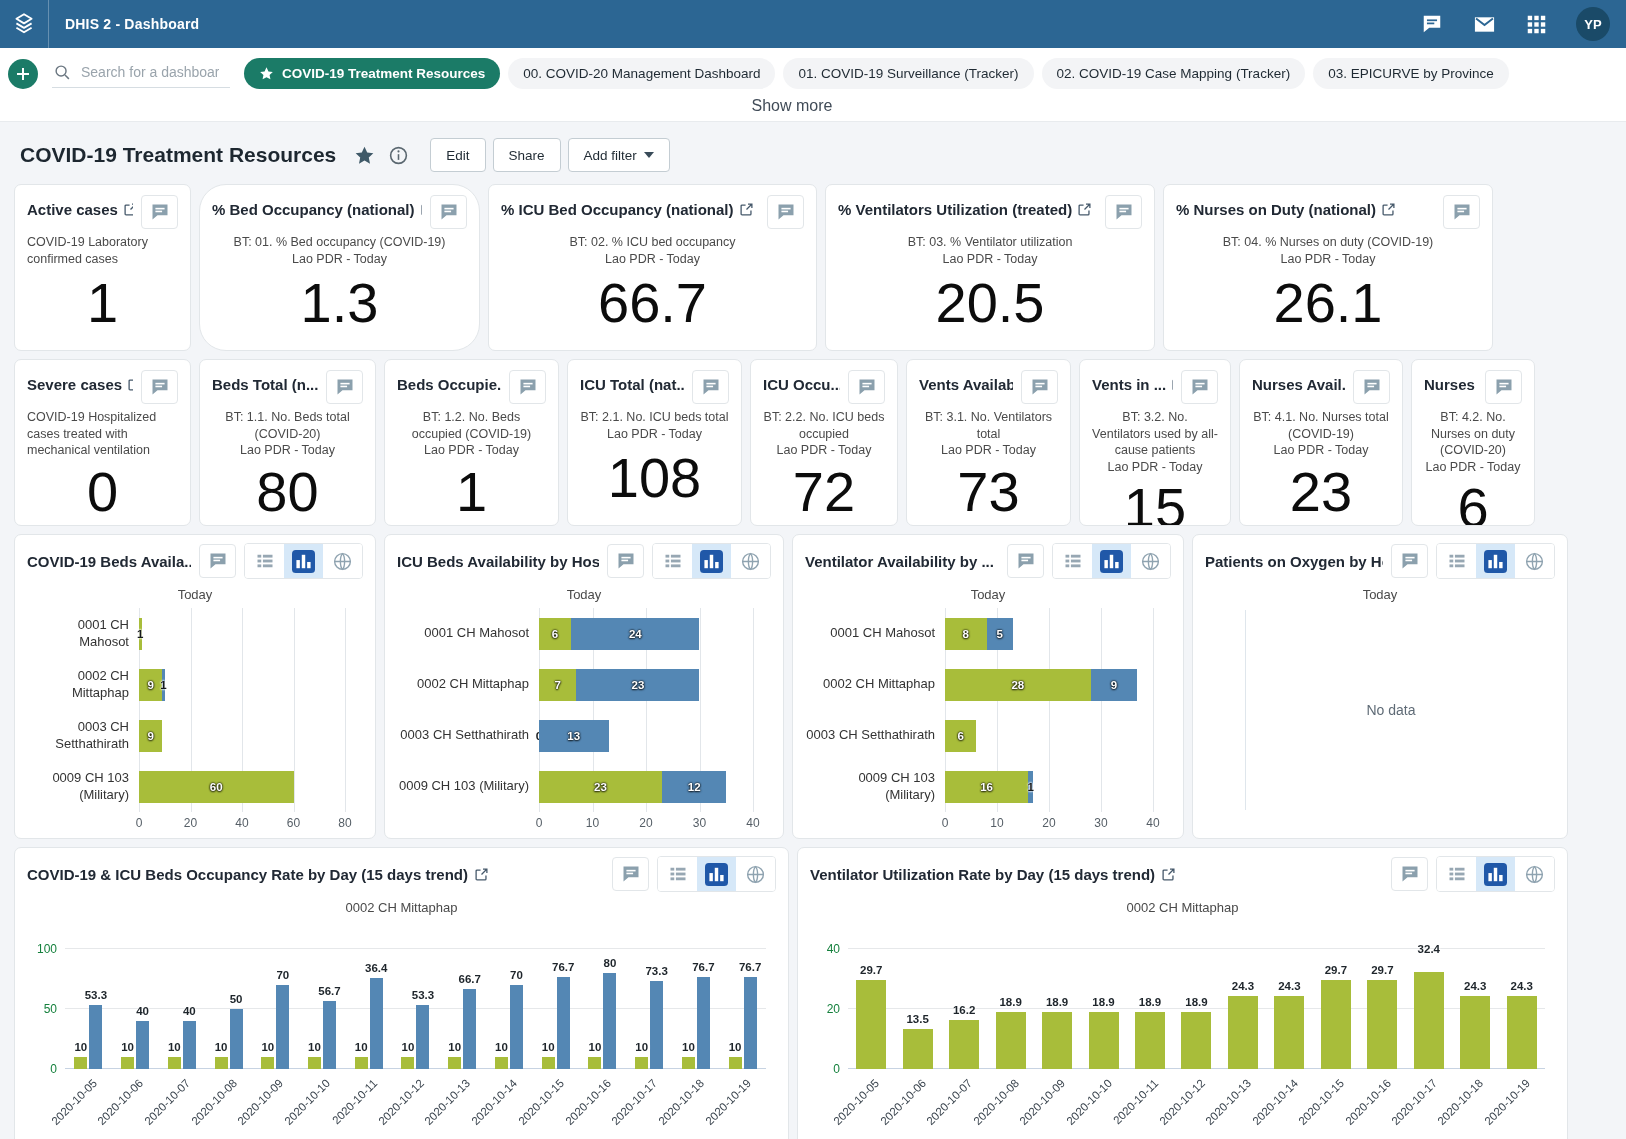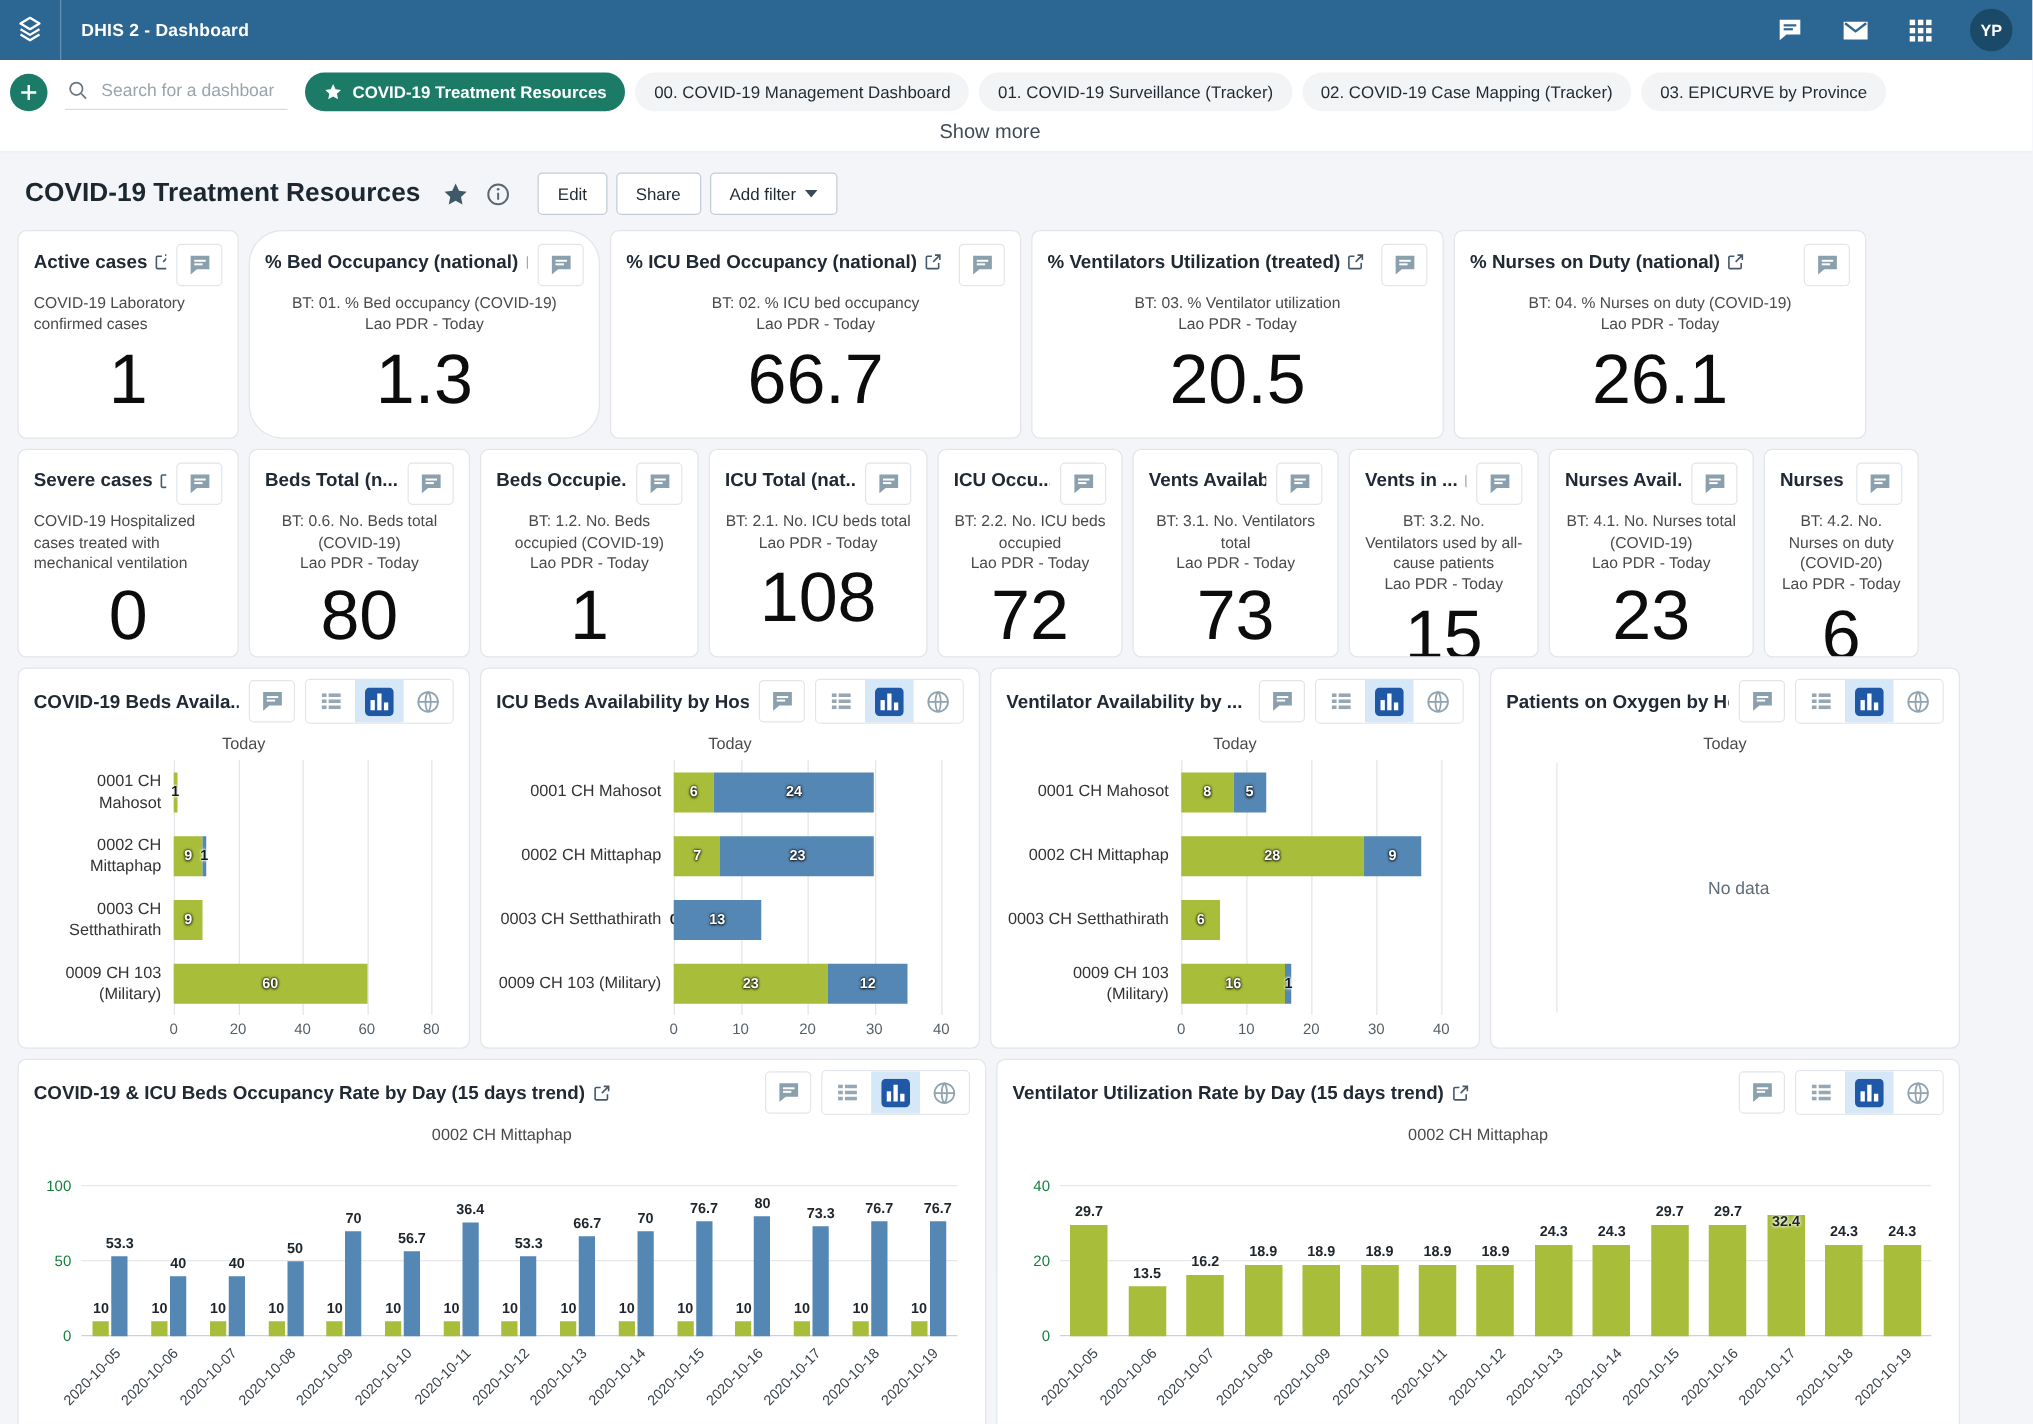"00. COVID-19 Management Dashboard" span { text: COVID-19 -> COVID-20 }
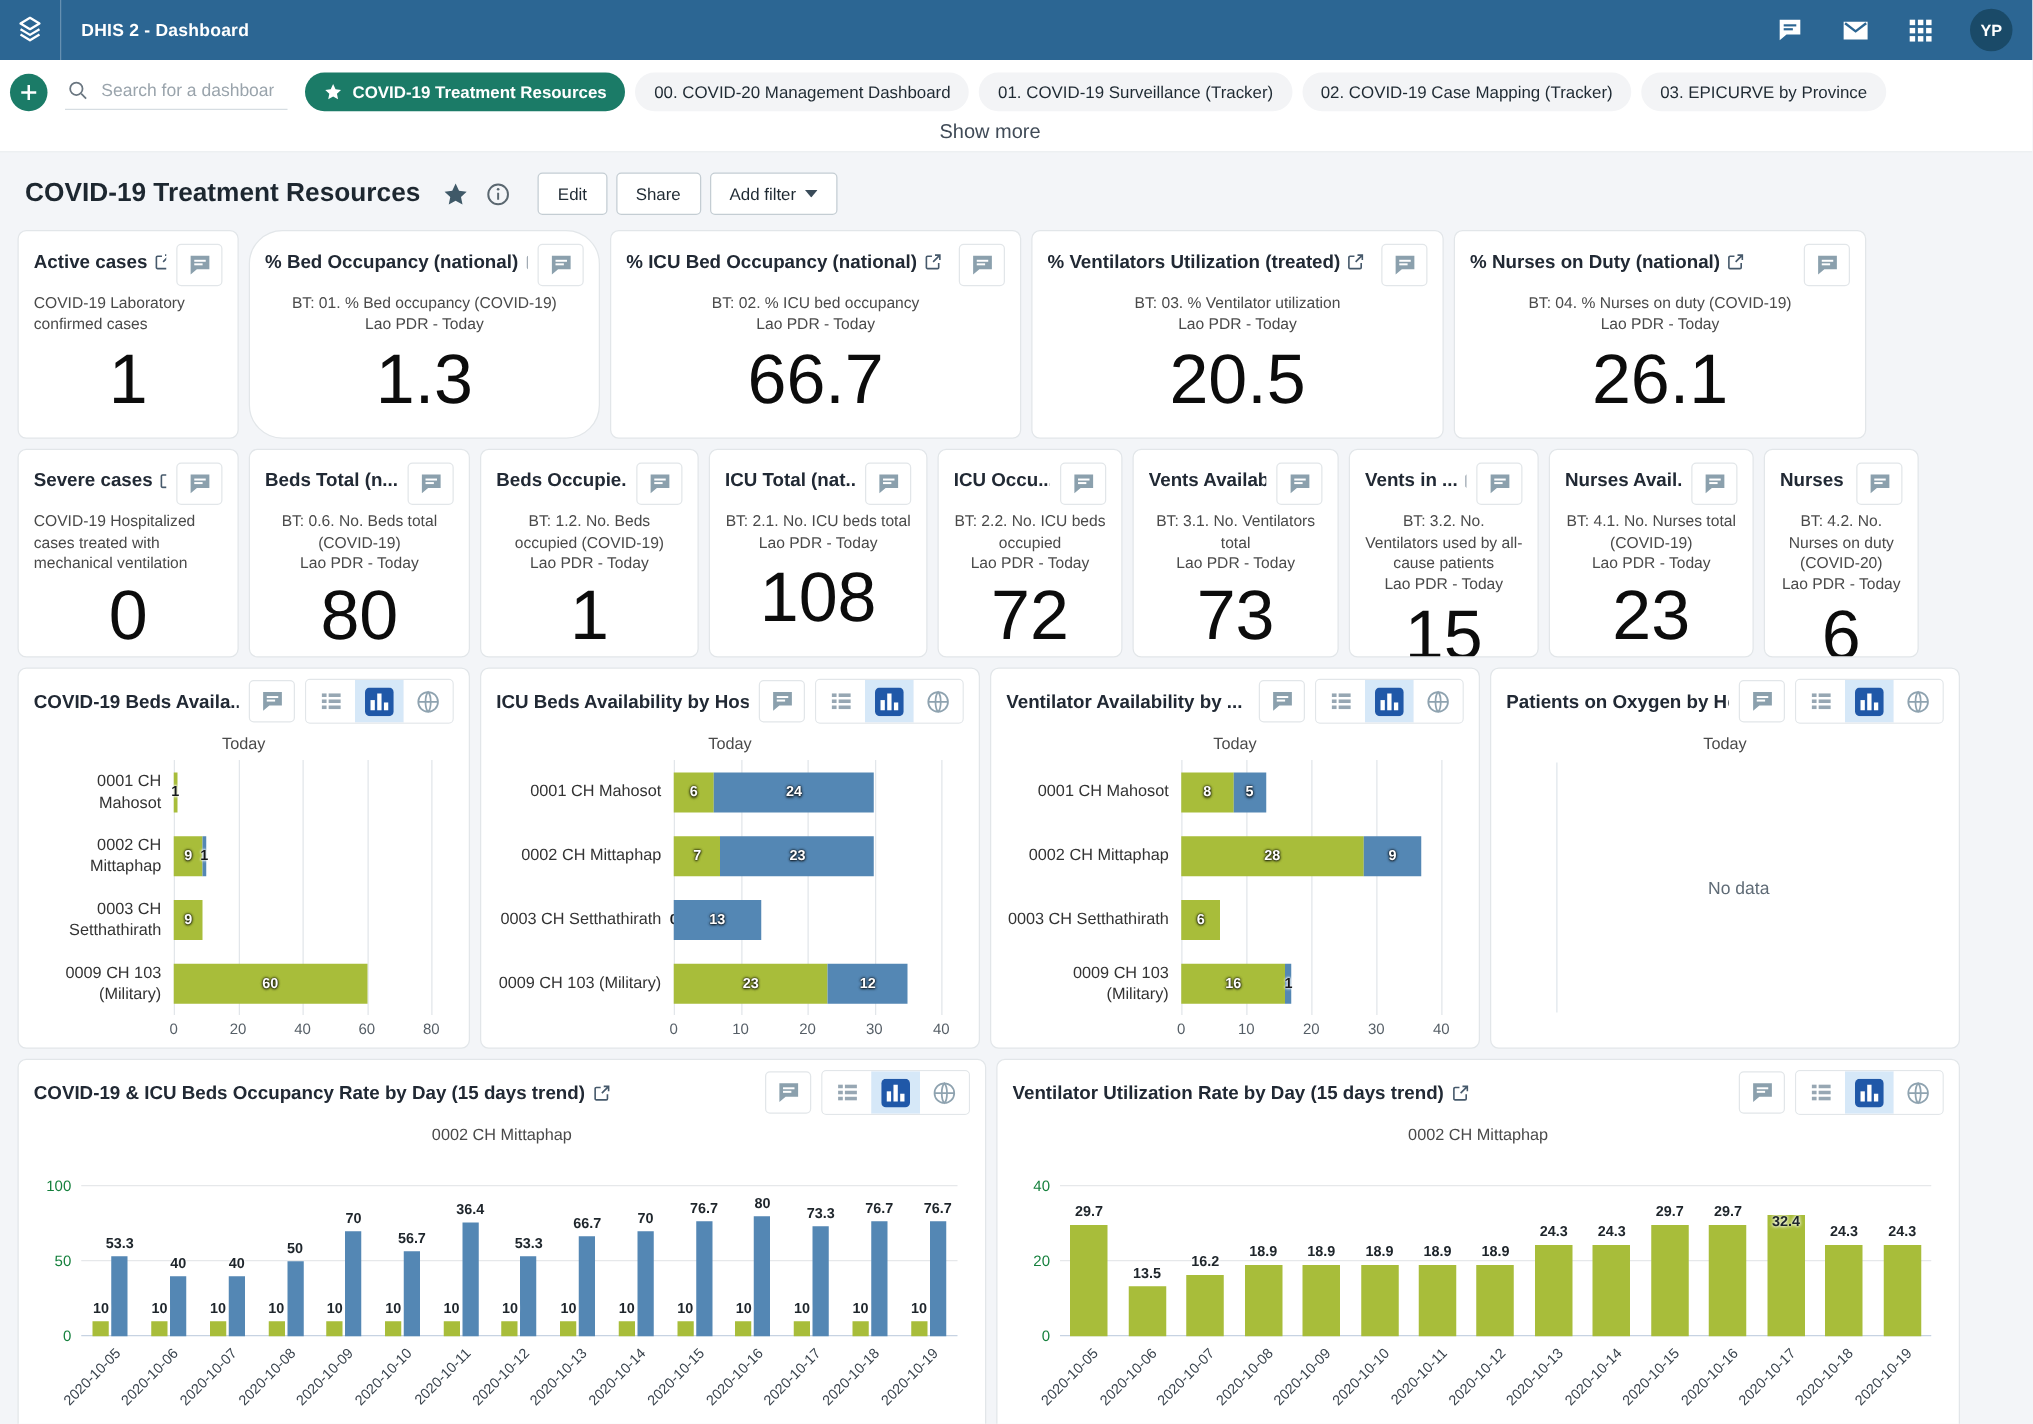"BT: 0.6. No. Beds total" div { text: 0.6. No. Beds total (COVID-19 -> 1.1. No. Beds total (COVID-20 }
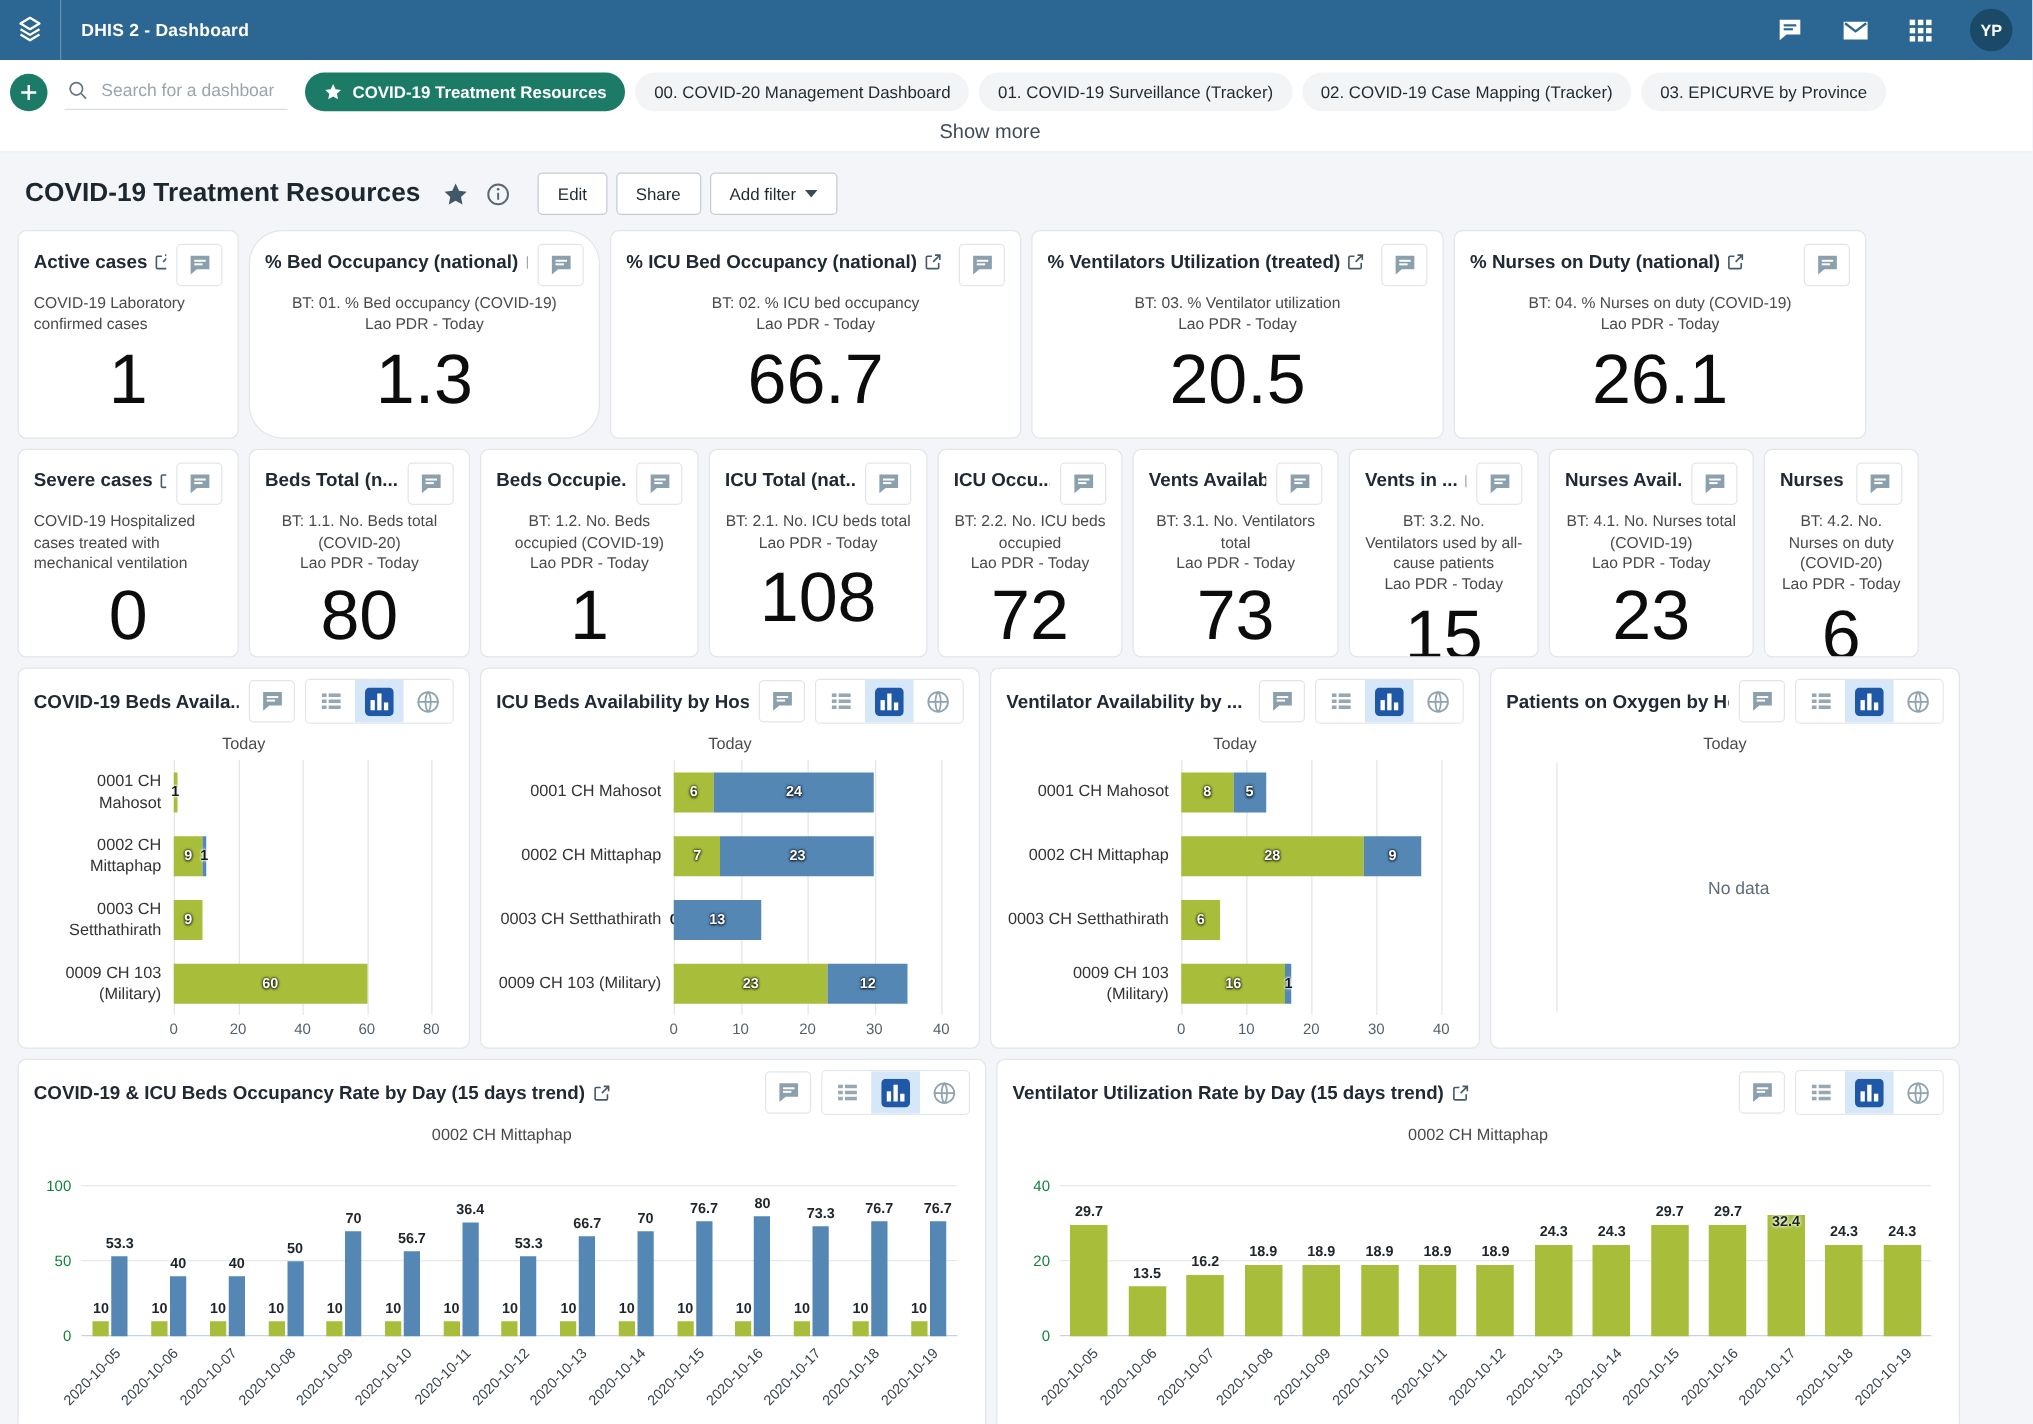"32.4" span.vlbl { bottom: 85px -> 114px }
